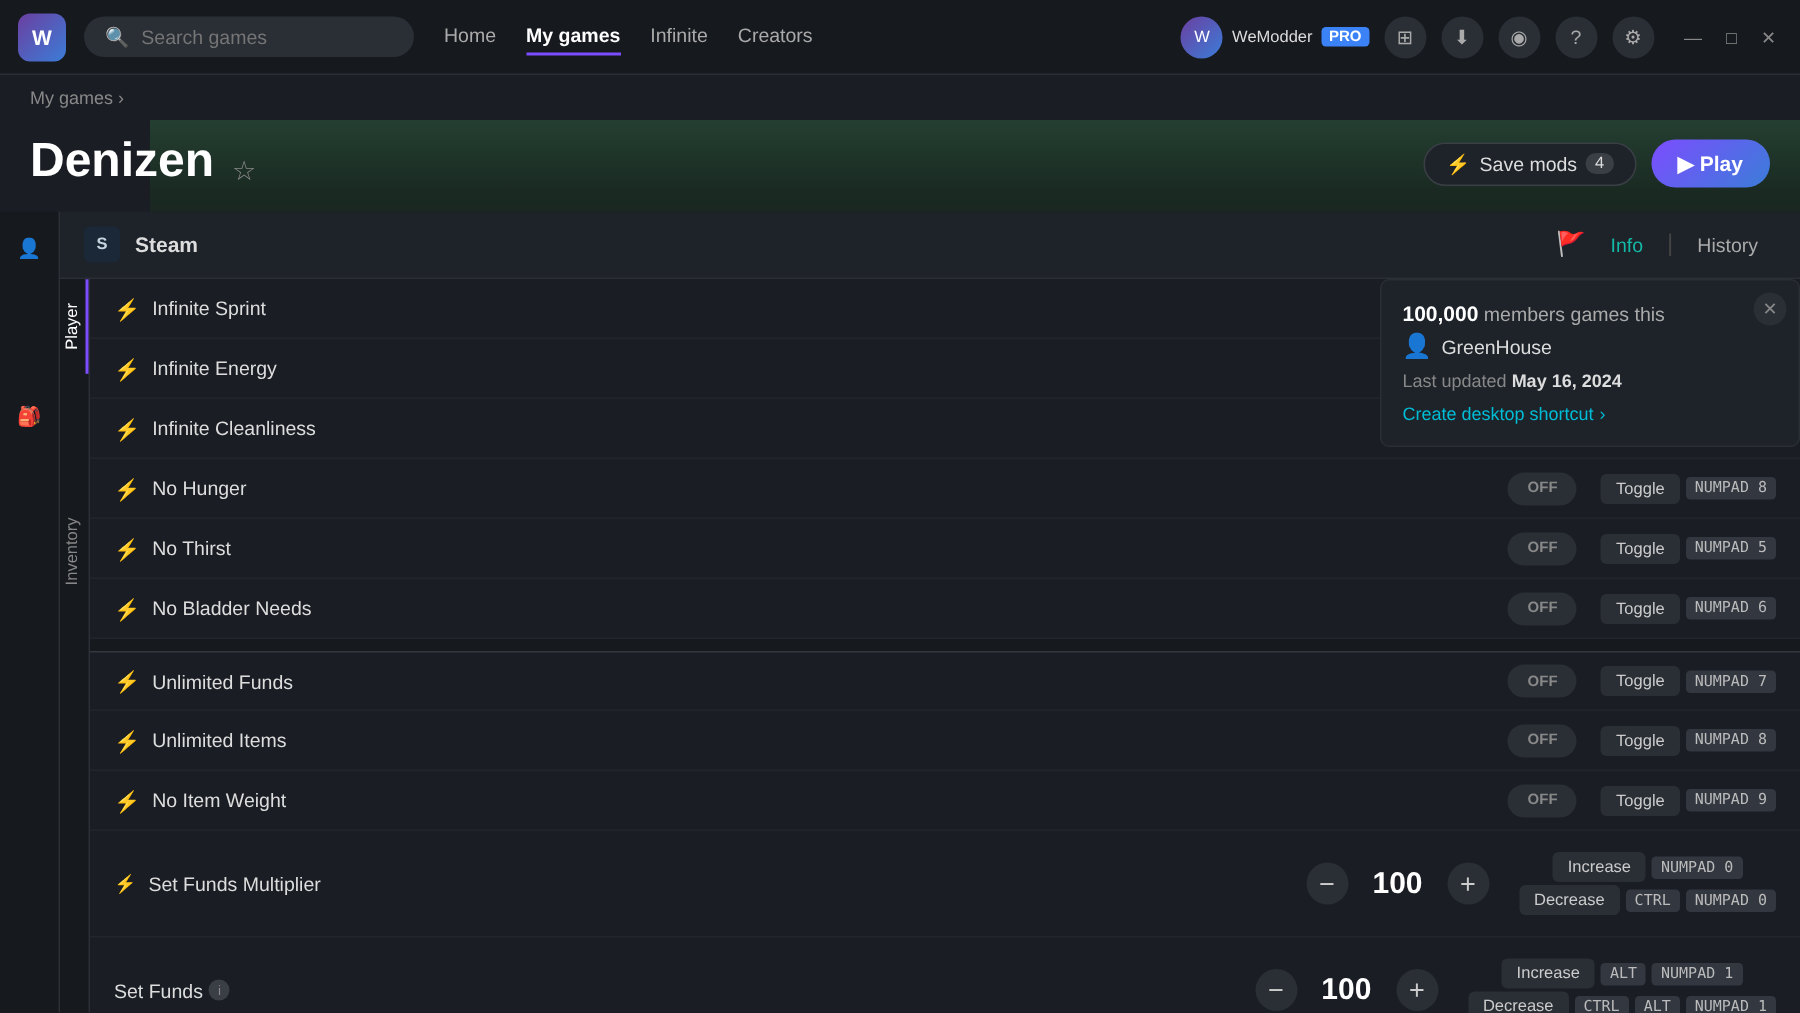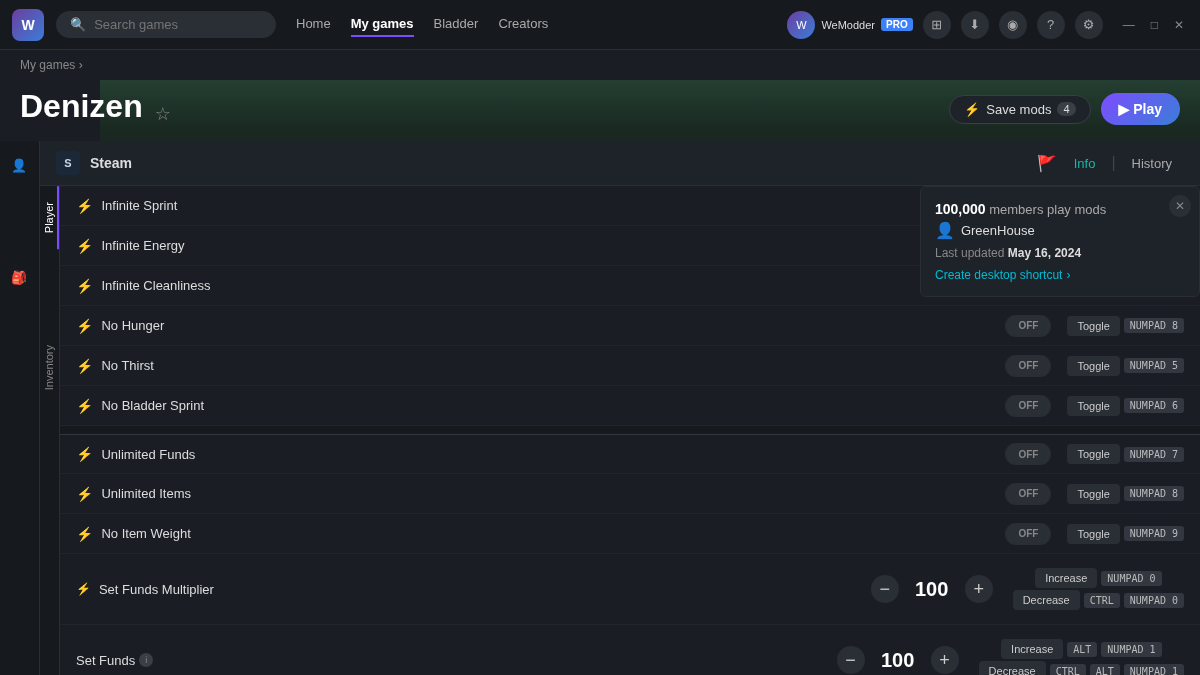"Bladder" span.nav-link { text: Bladder -> Infinite }
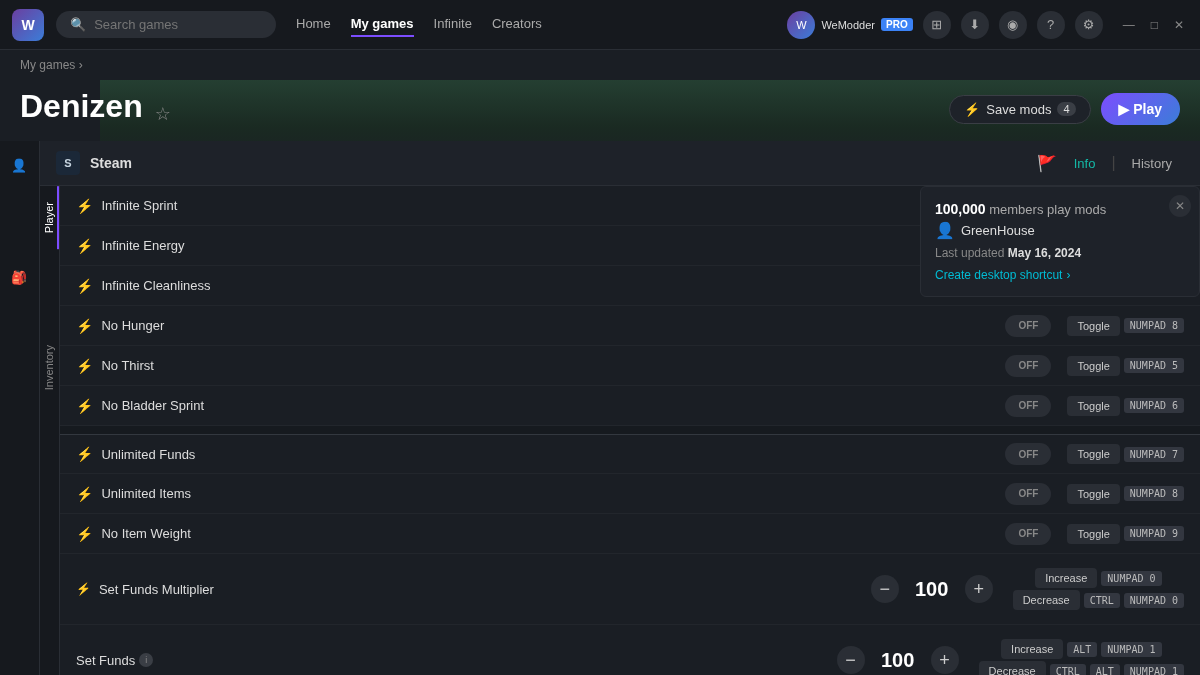"members play mods" span { text: play mods -> games this }
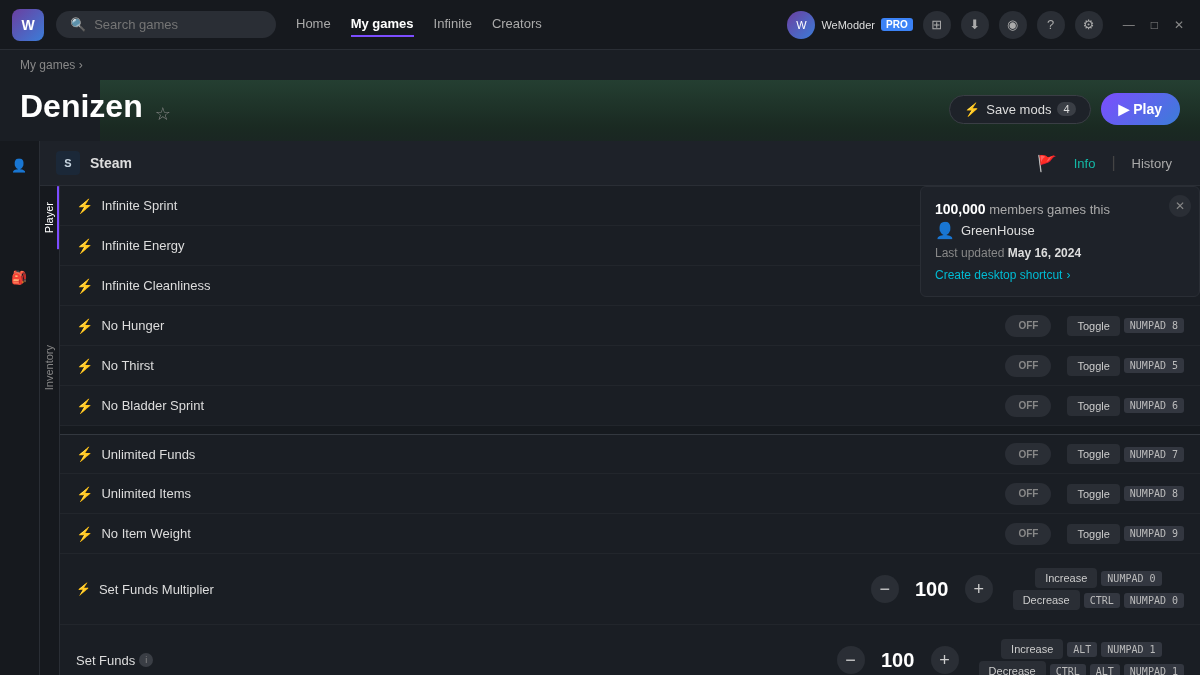"No Bladder Sprint" span.mod-name { text: Sprint -> Needs }
